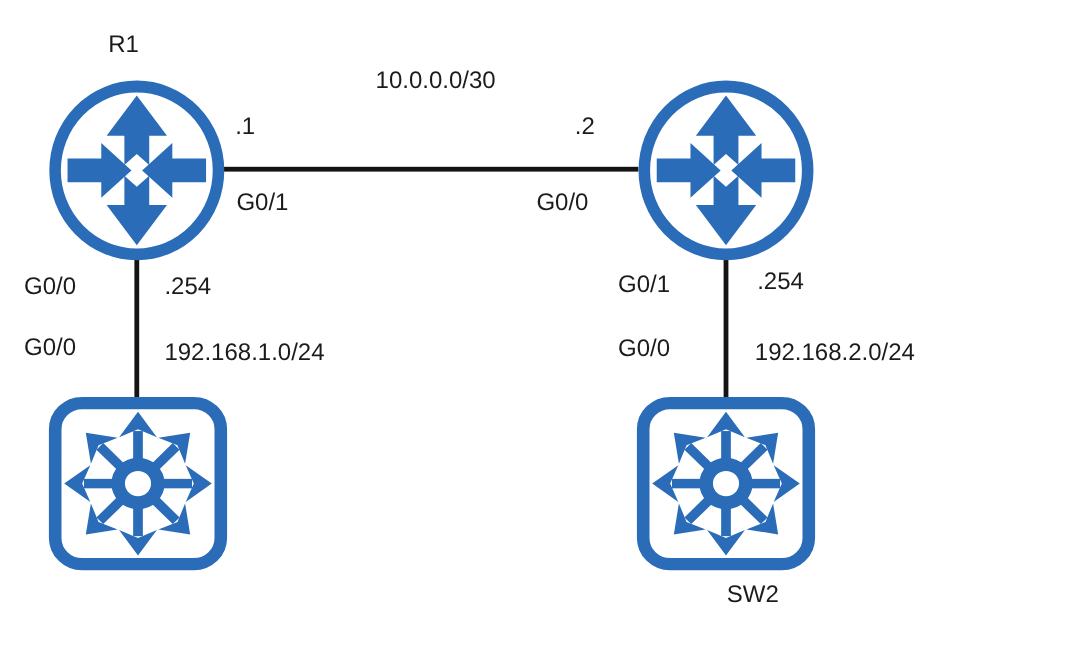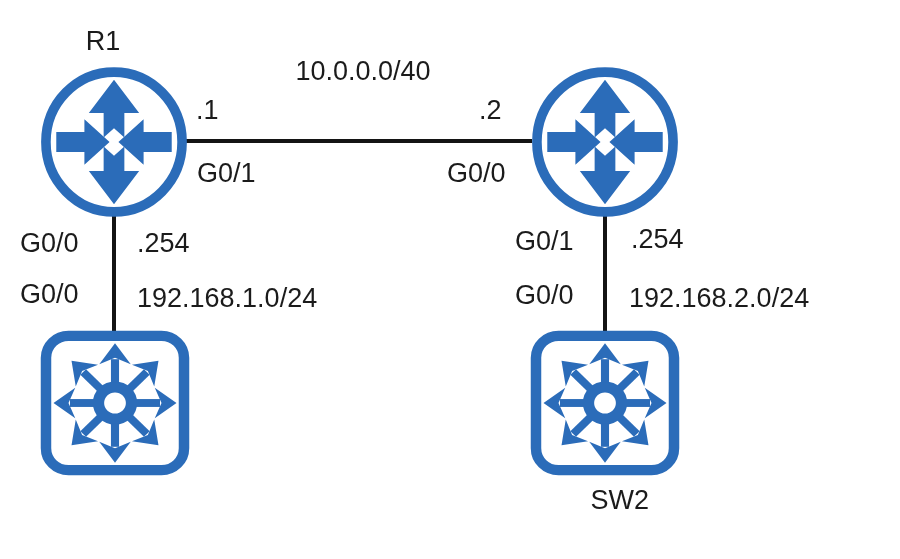"R1" .lbl { font-size: 27px -> 20px }
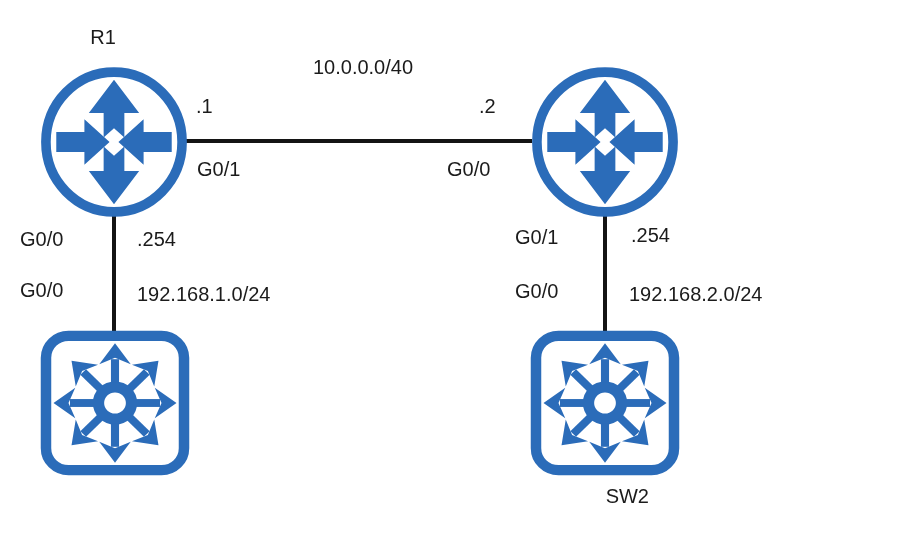"10.0.0.0/40" div.lbl { text: 10.0.0.0/40 -> 10.0.0.0/30 }
